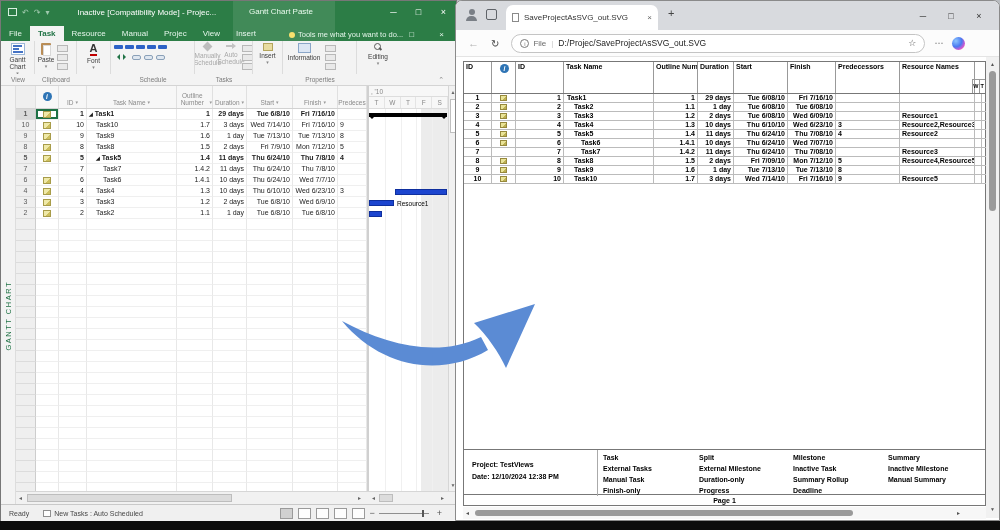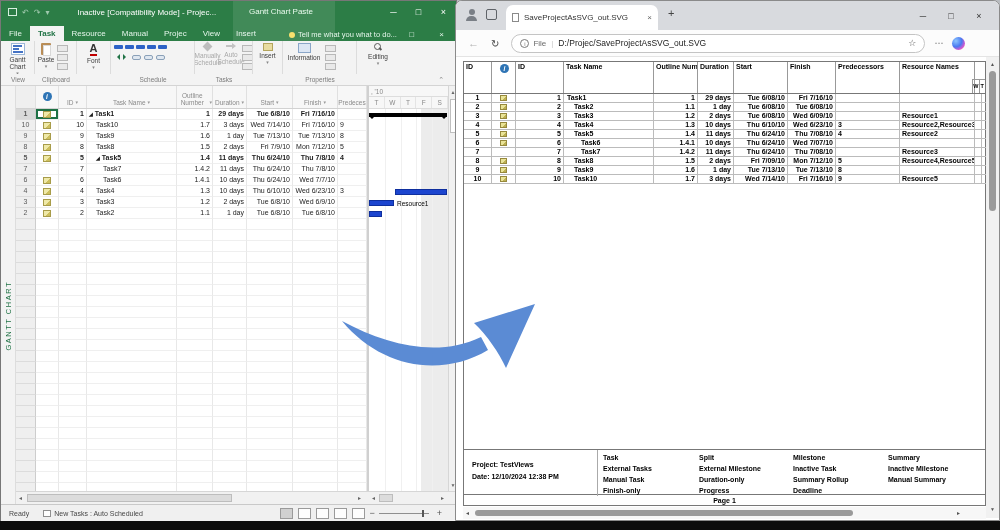"Tell me what you what" span { text: Tell me what you what -> Tools me what you want }
